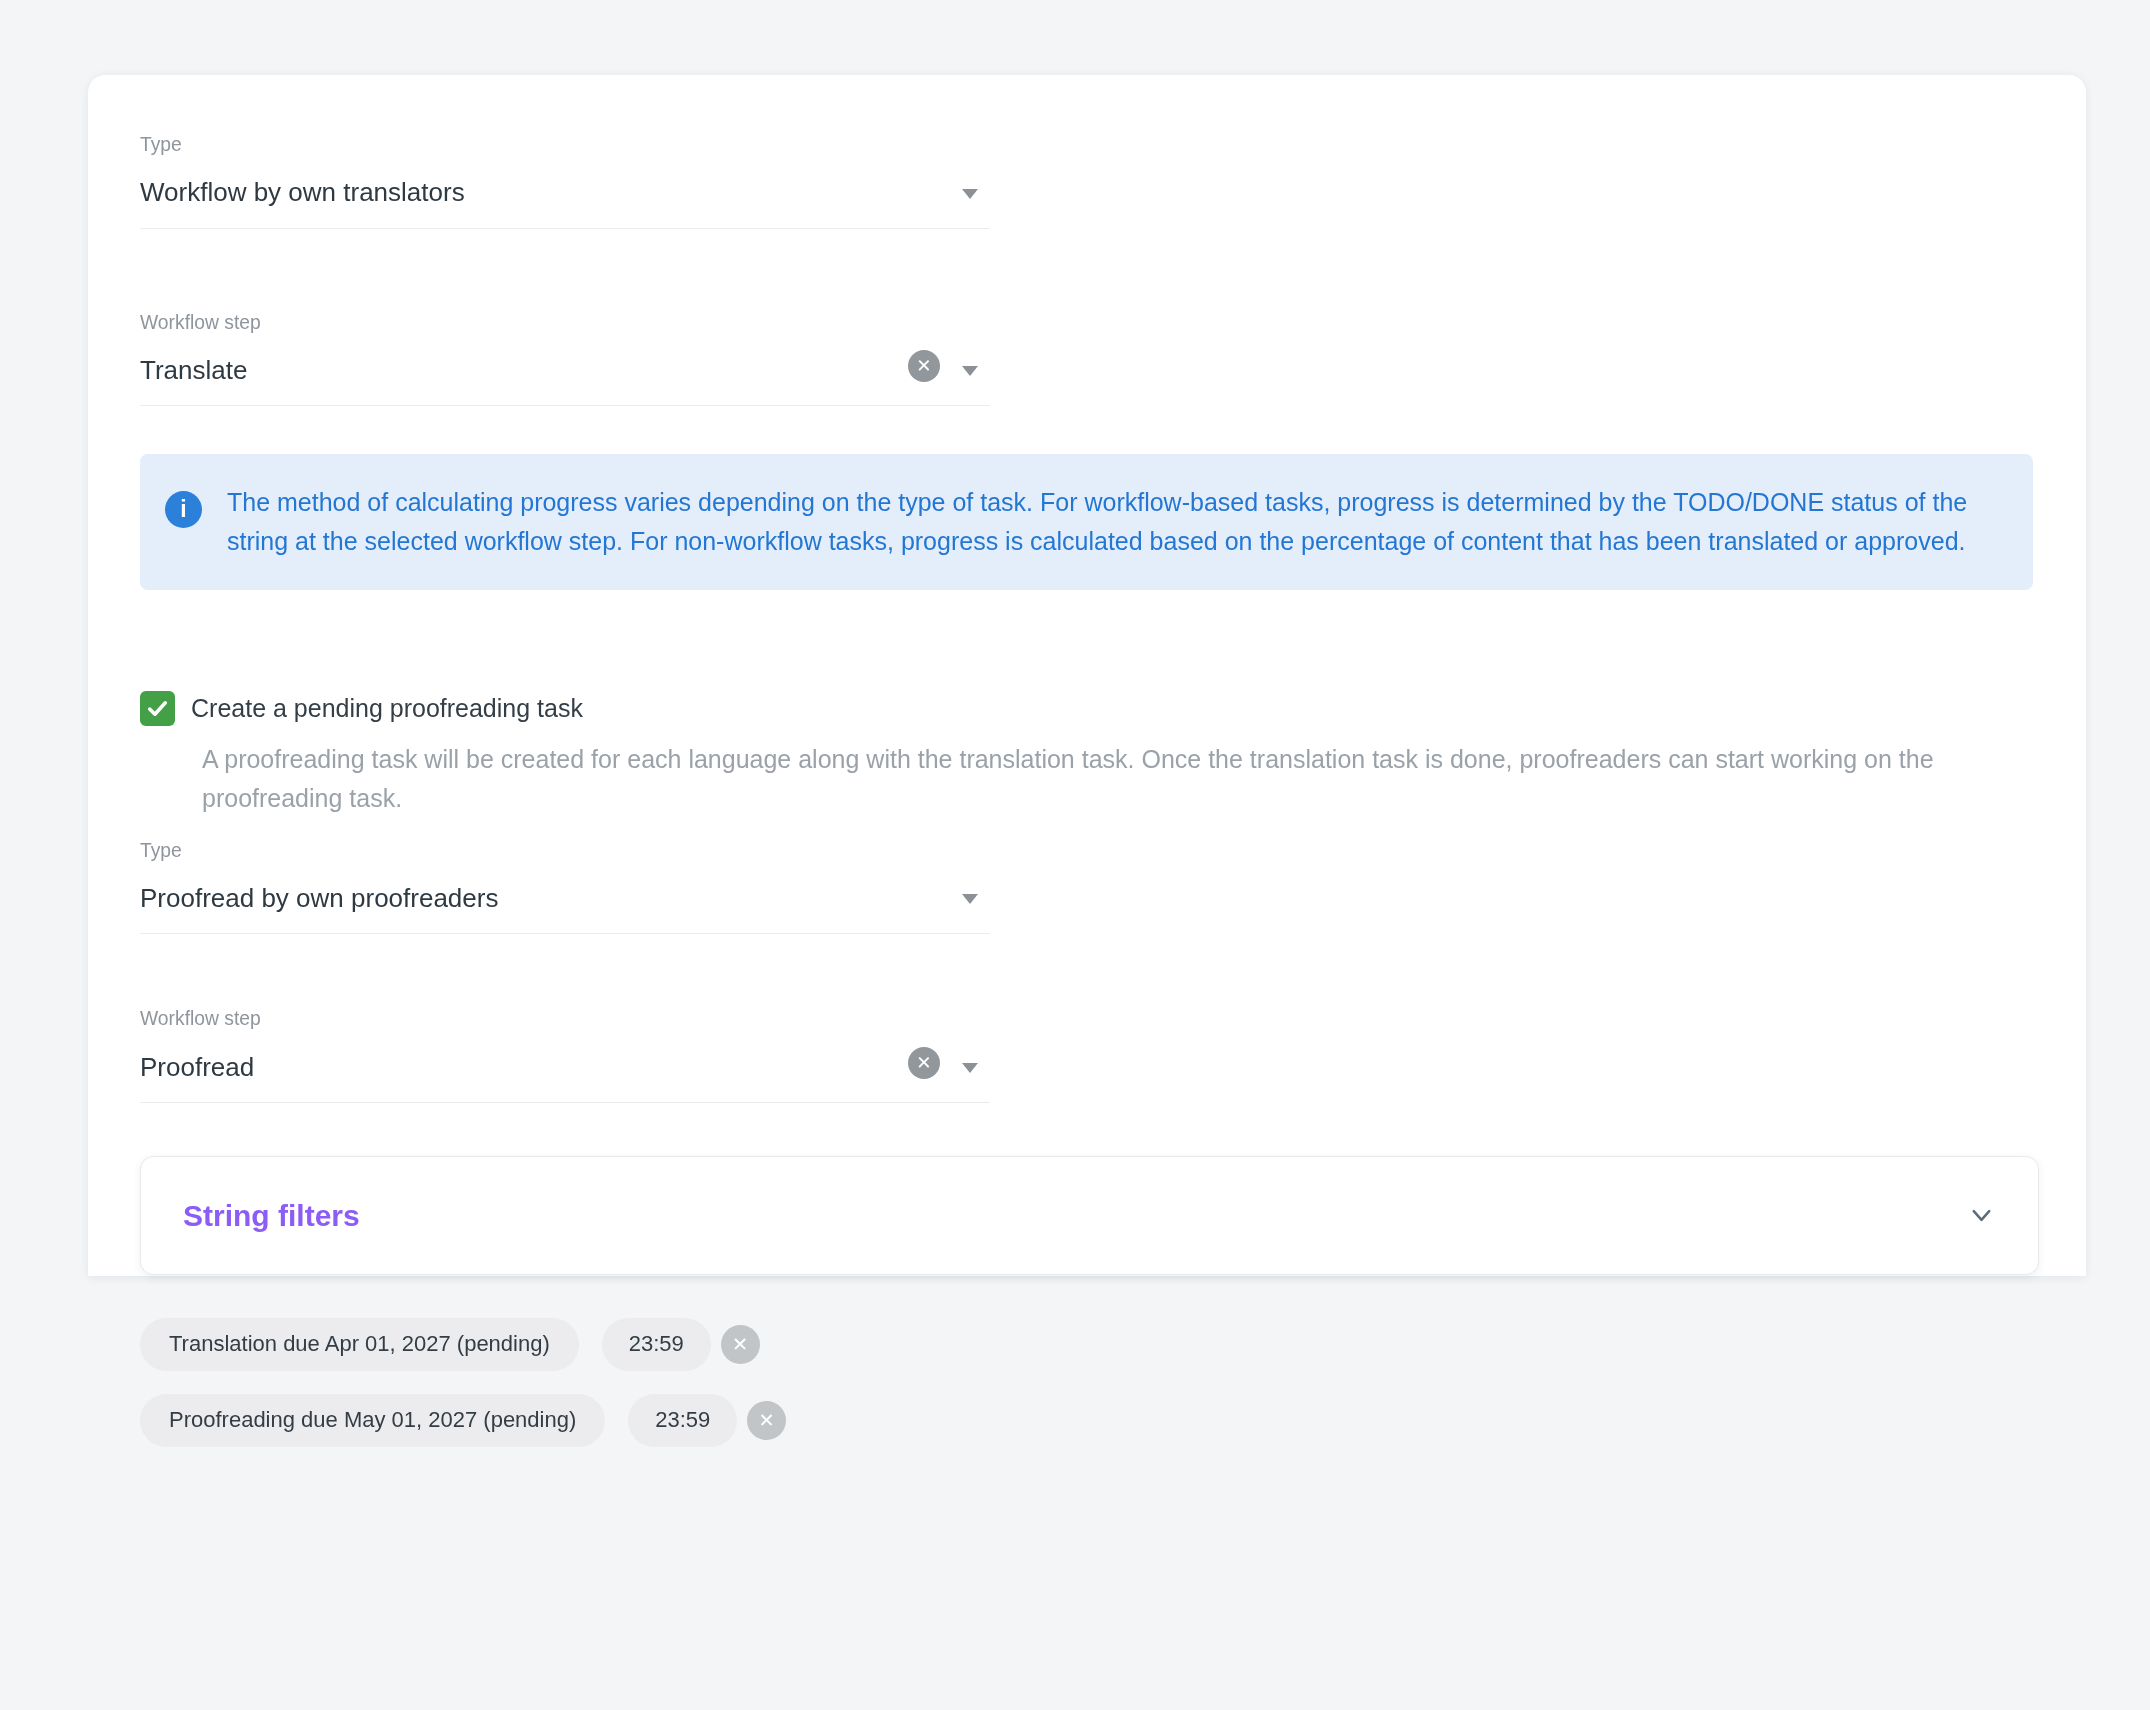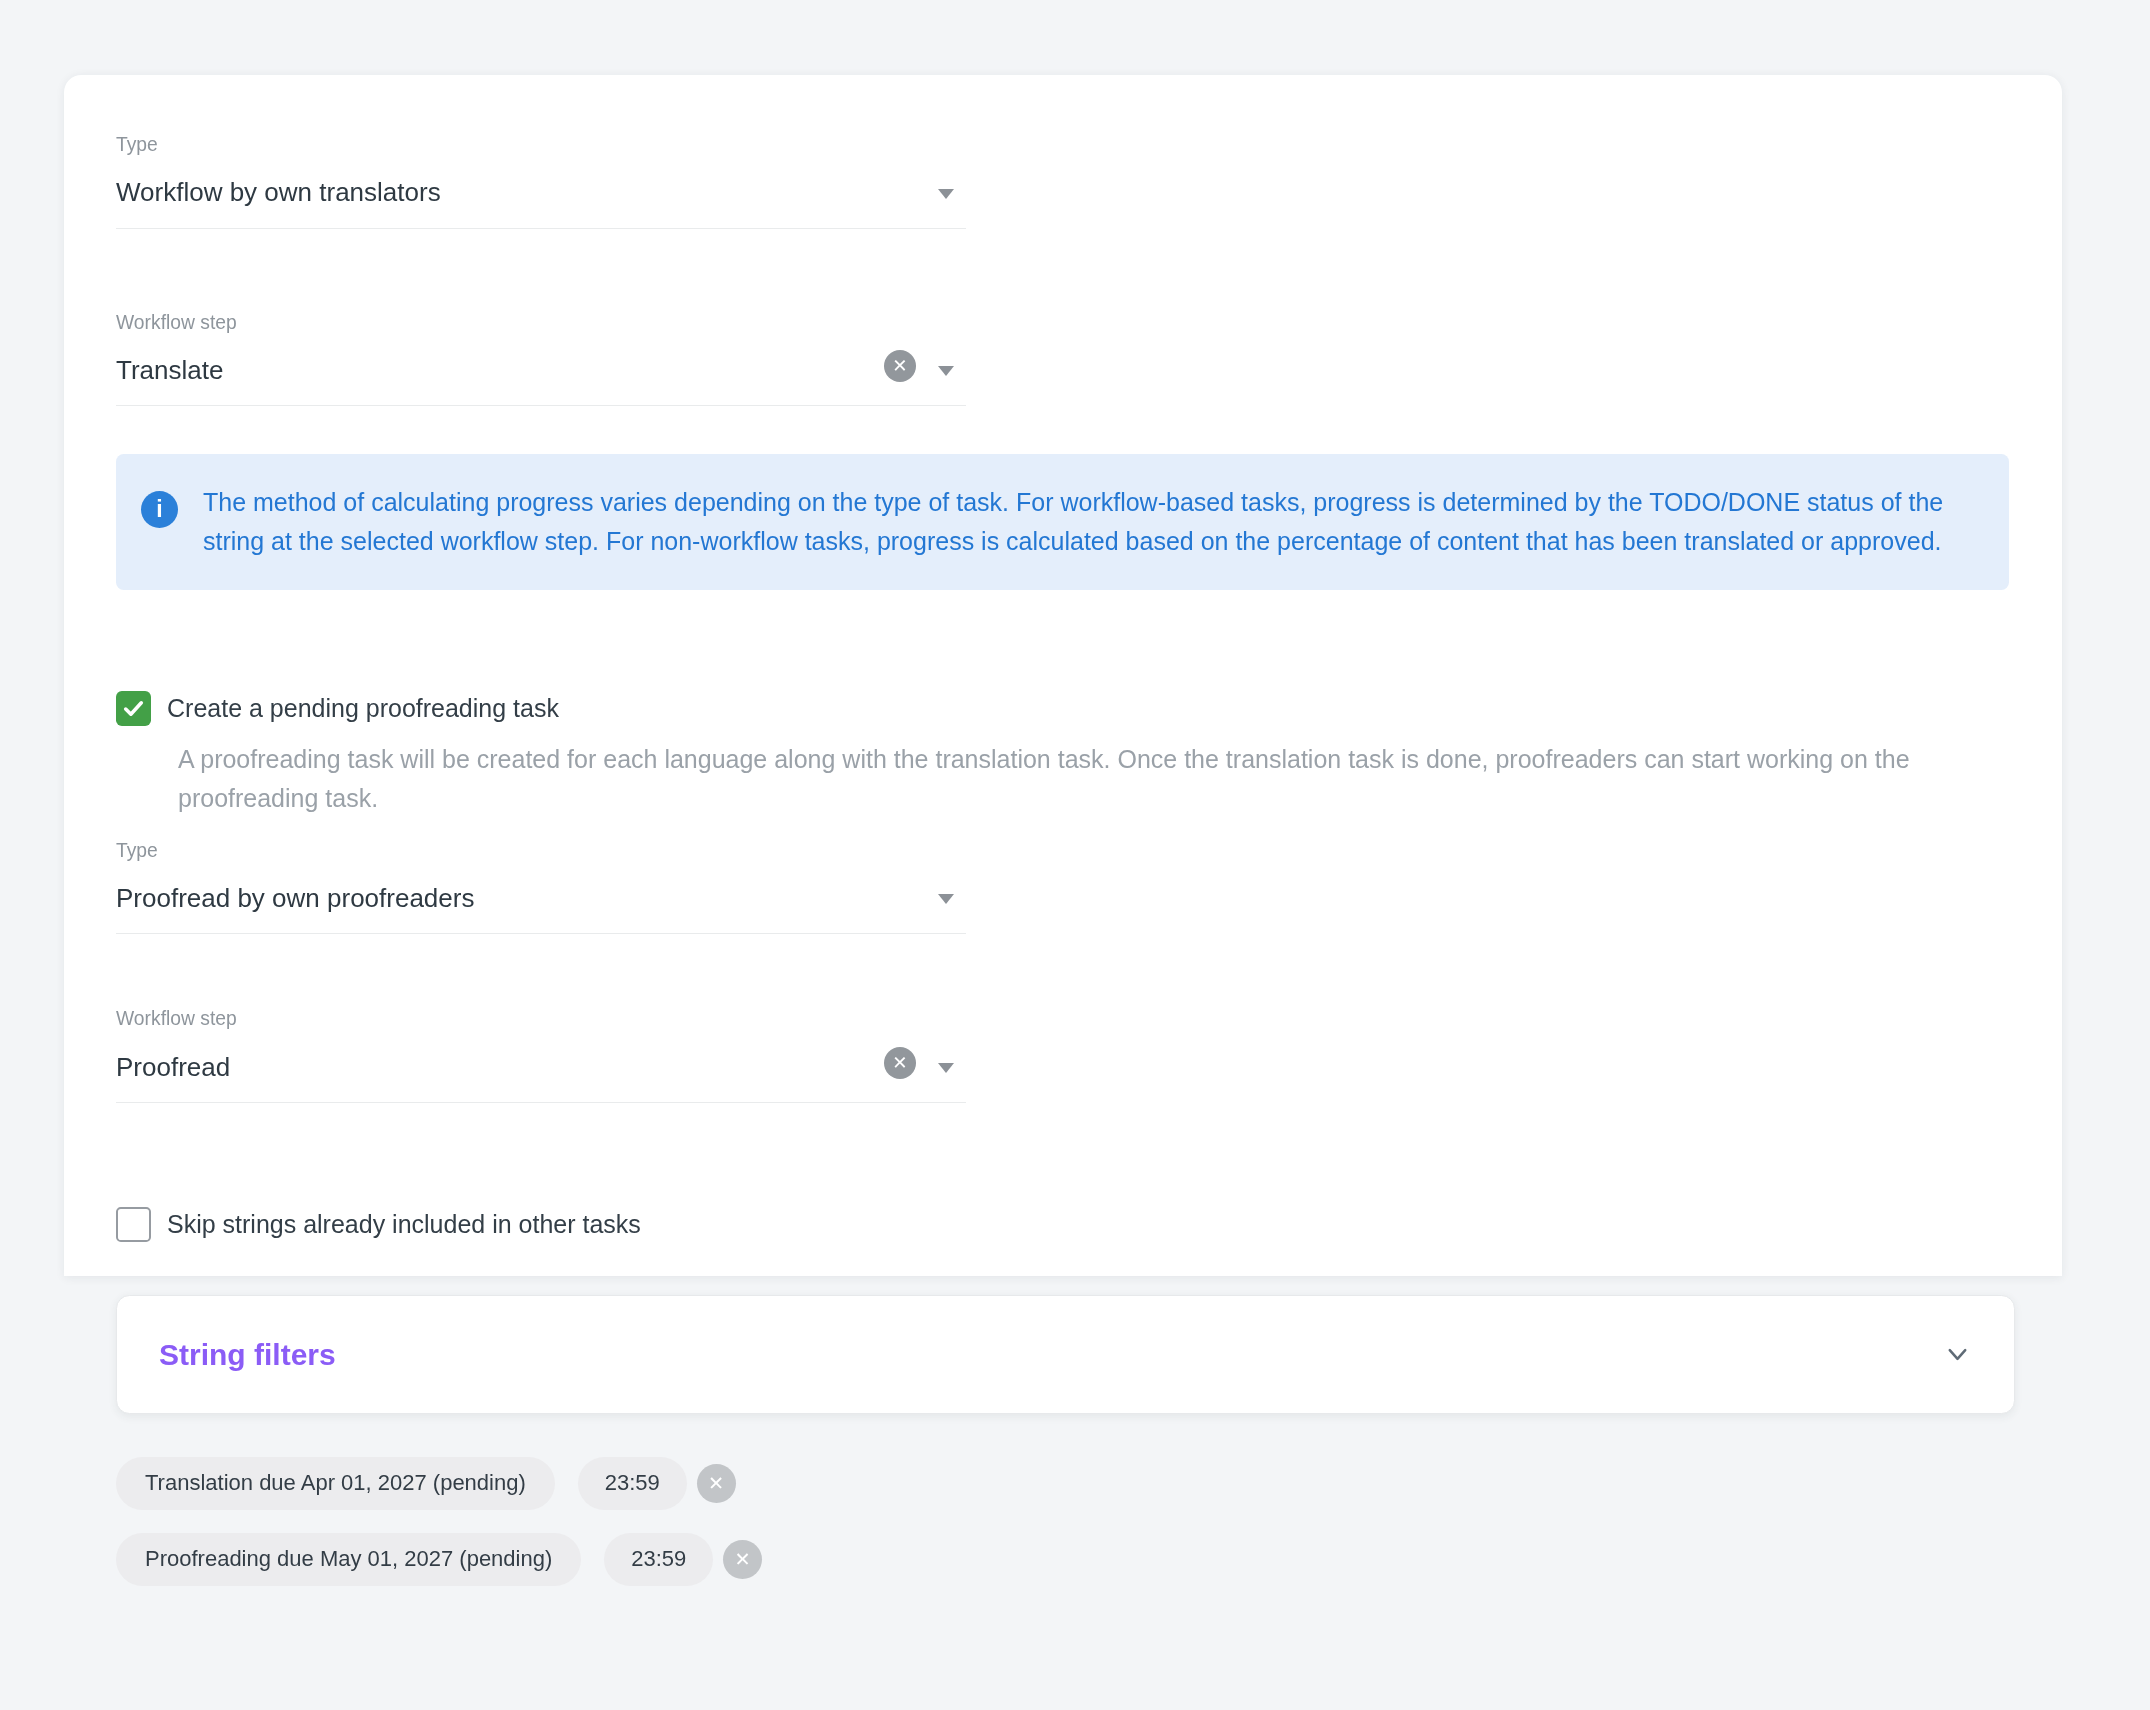"Type" .card { left: 64px -> 88px }
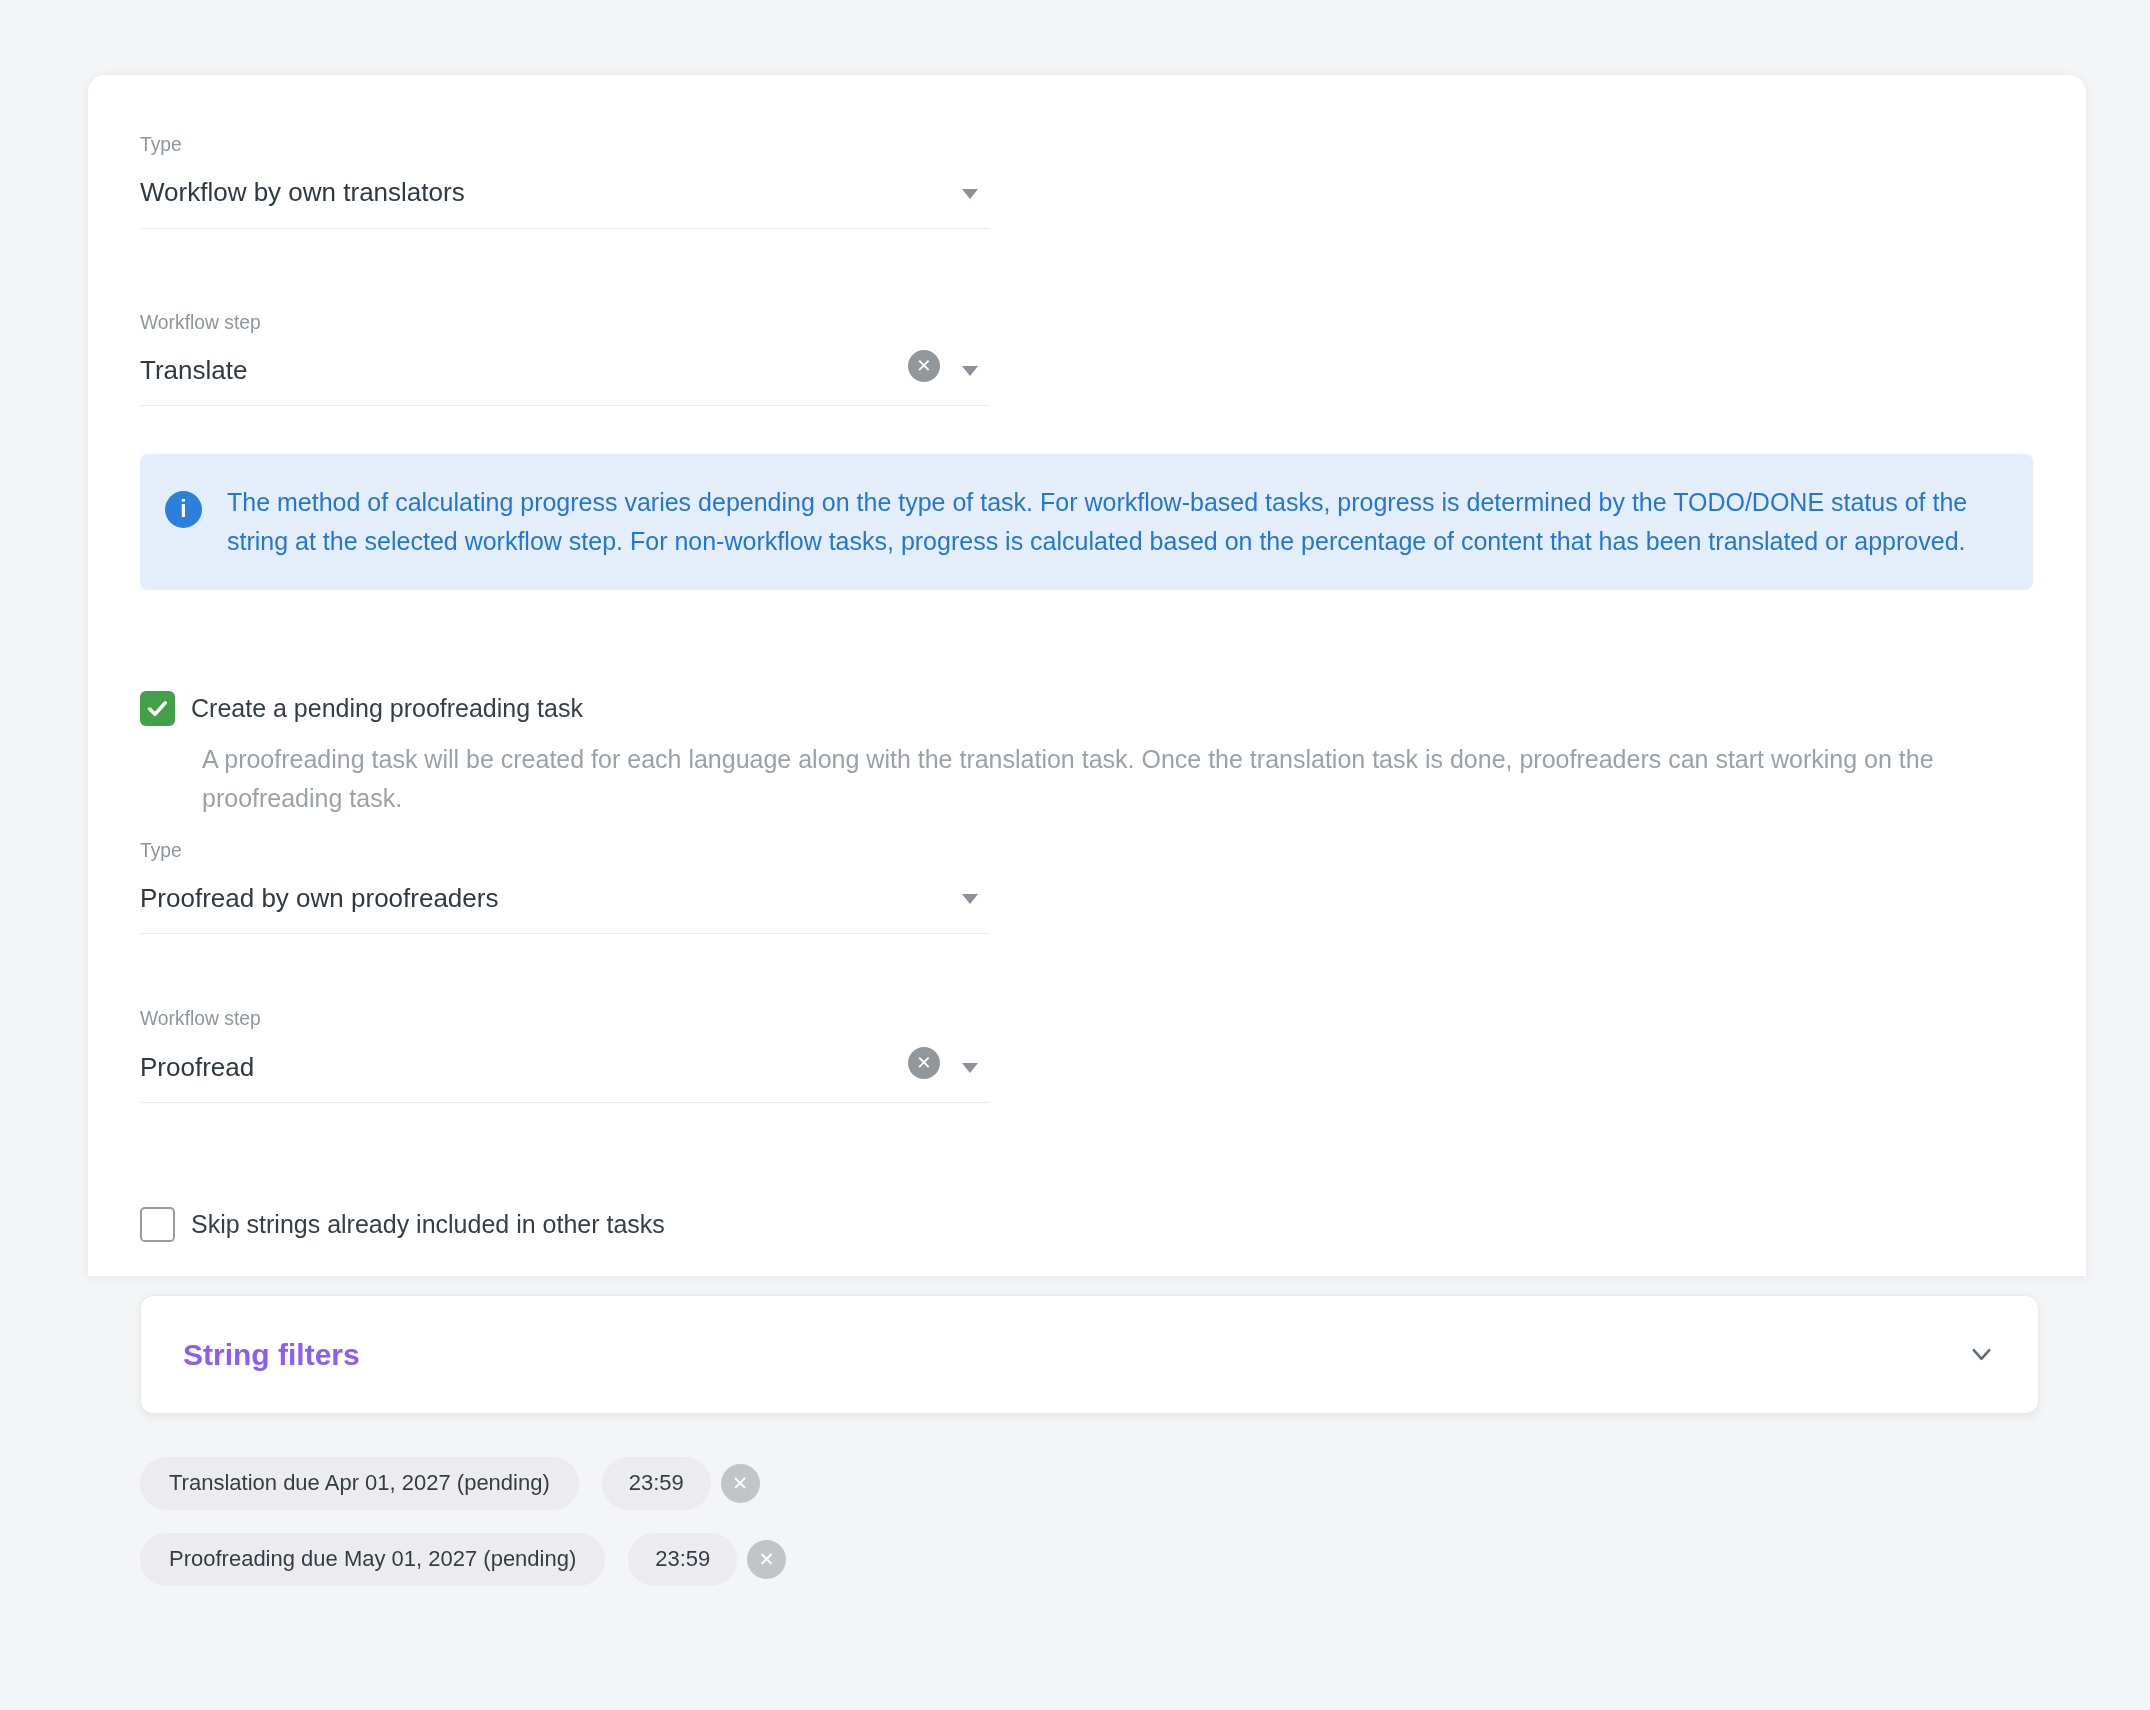"Skip strings already included in" div.check-row { html: <div> <div></div> <div>Skip strings already included in other tasks</div> </div> -> none }
